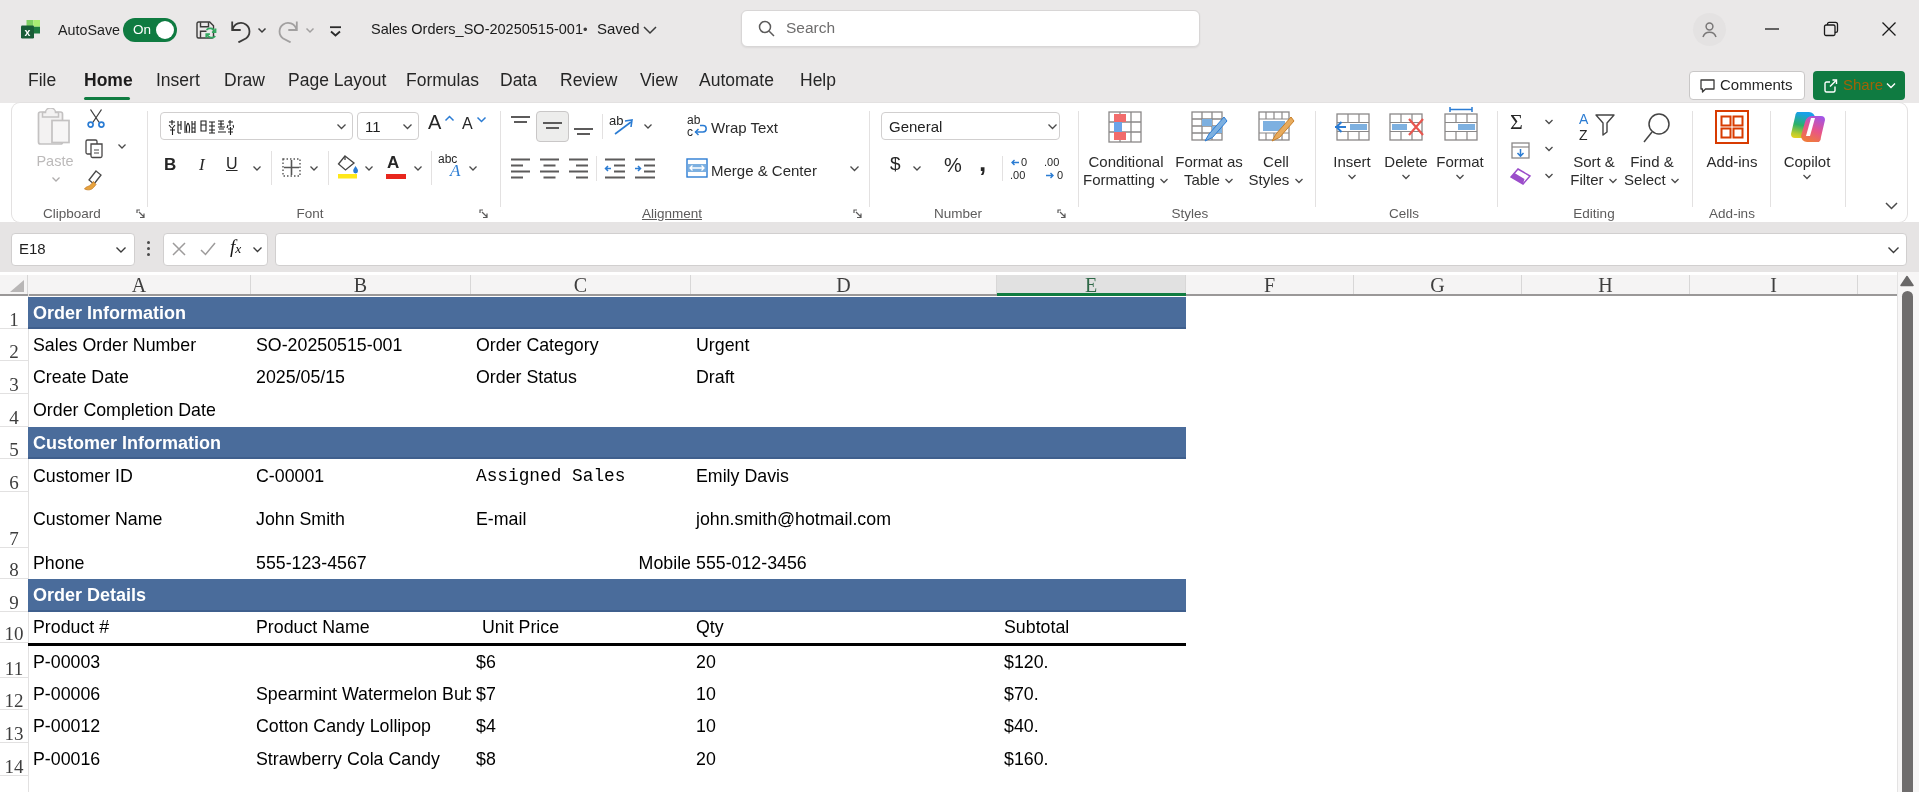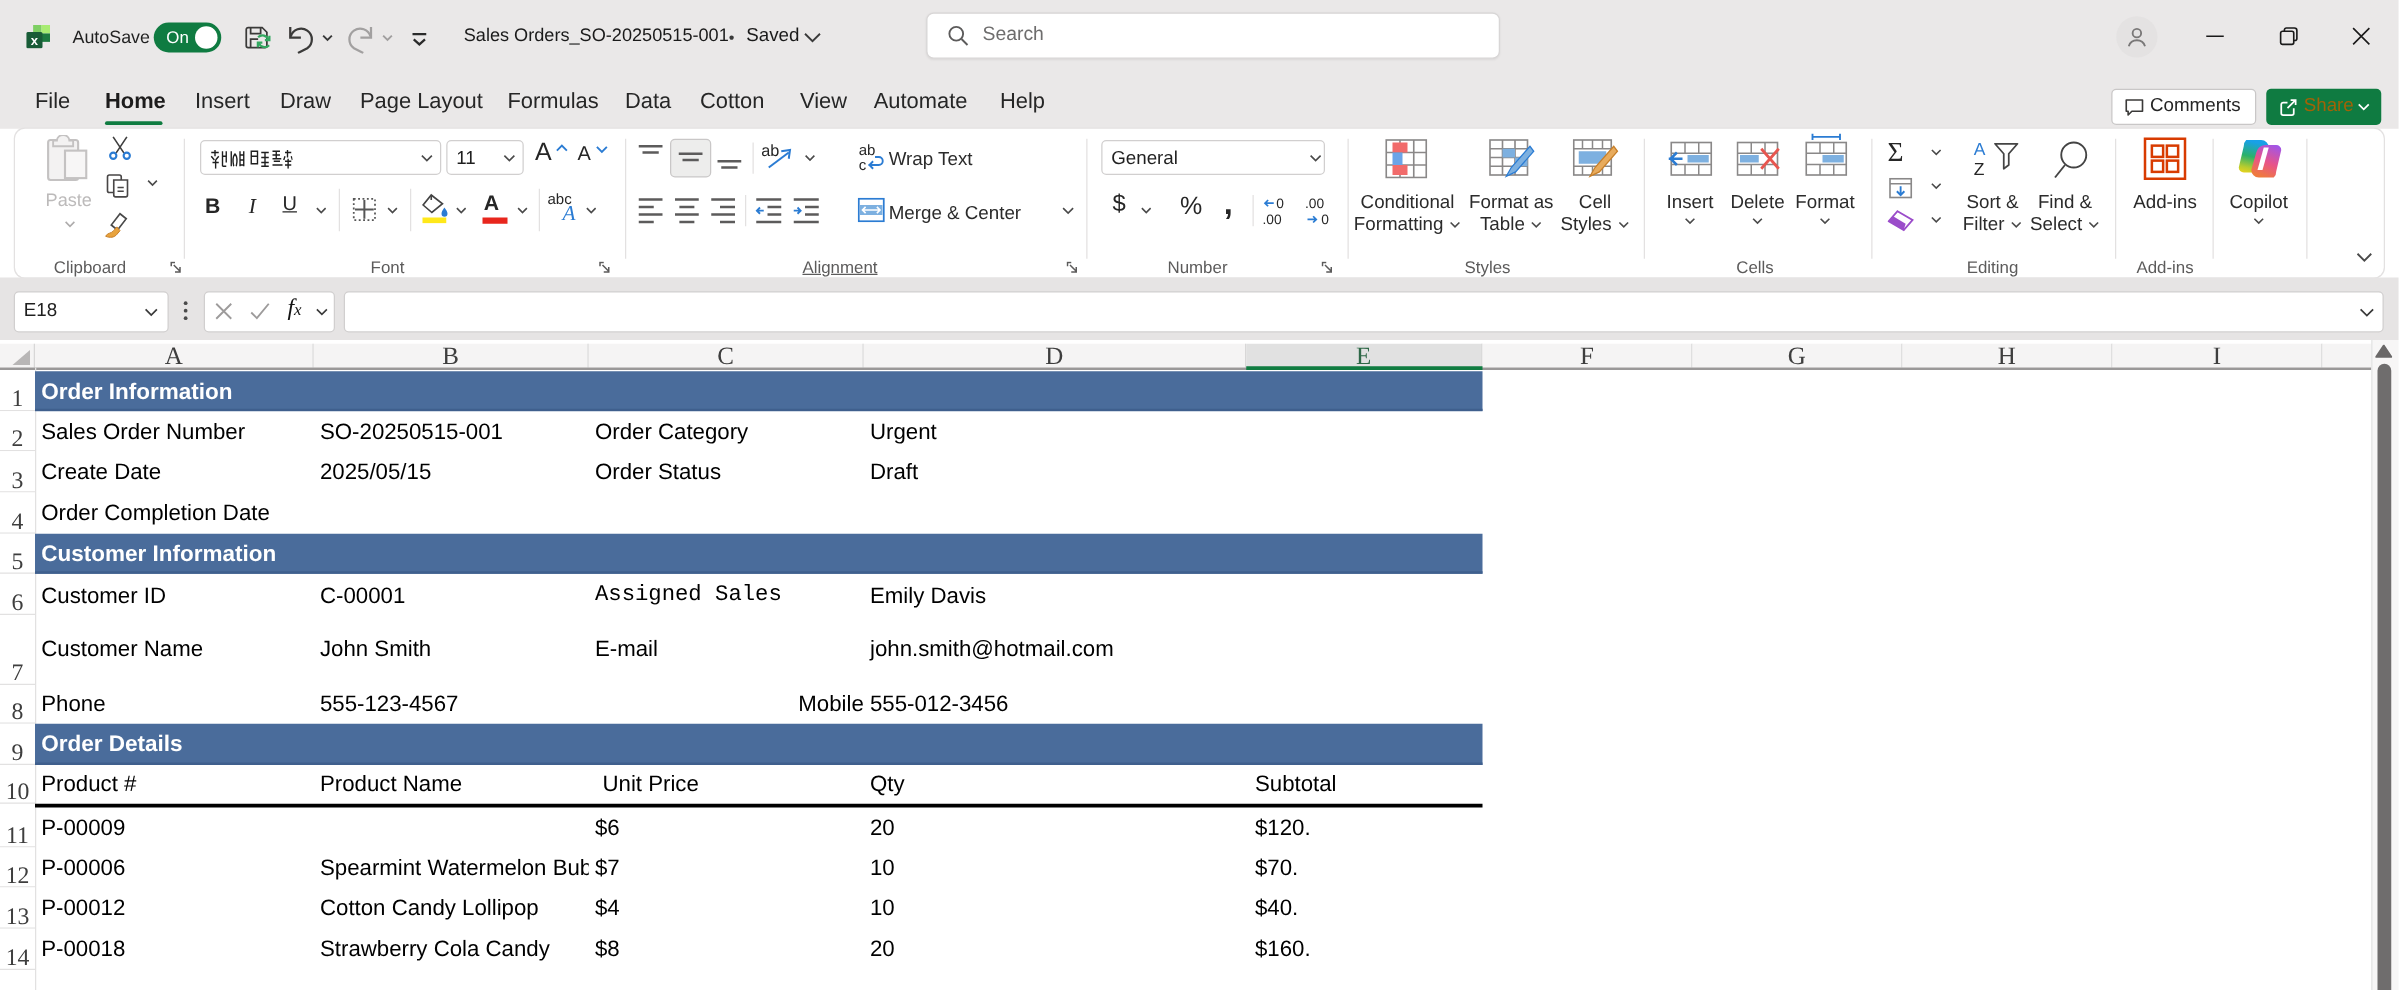"Cotton" span.tab { text: Cotton -> Review }
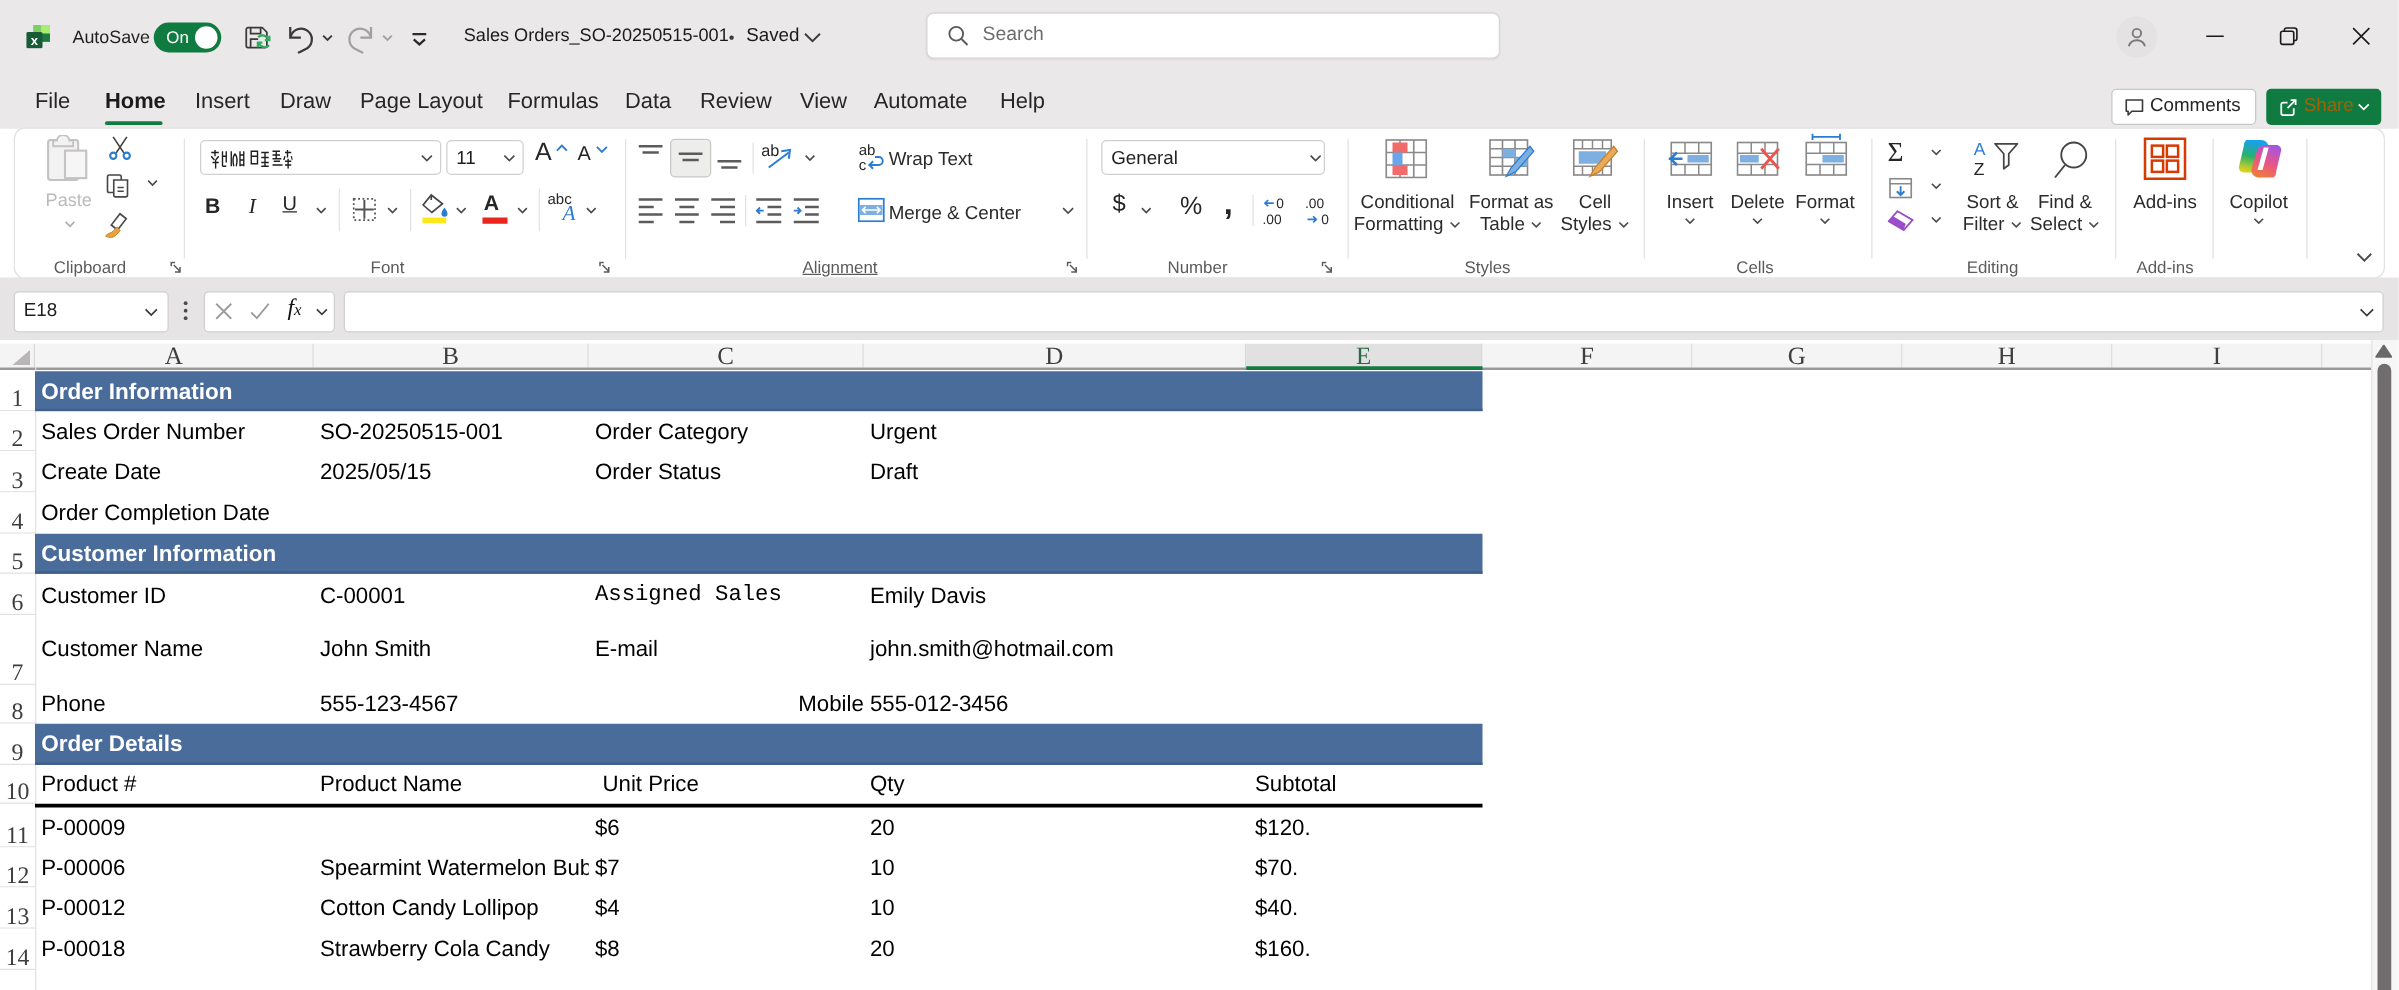"P-00009" div.cell { text: P-00009 -> P-00003 }
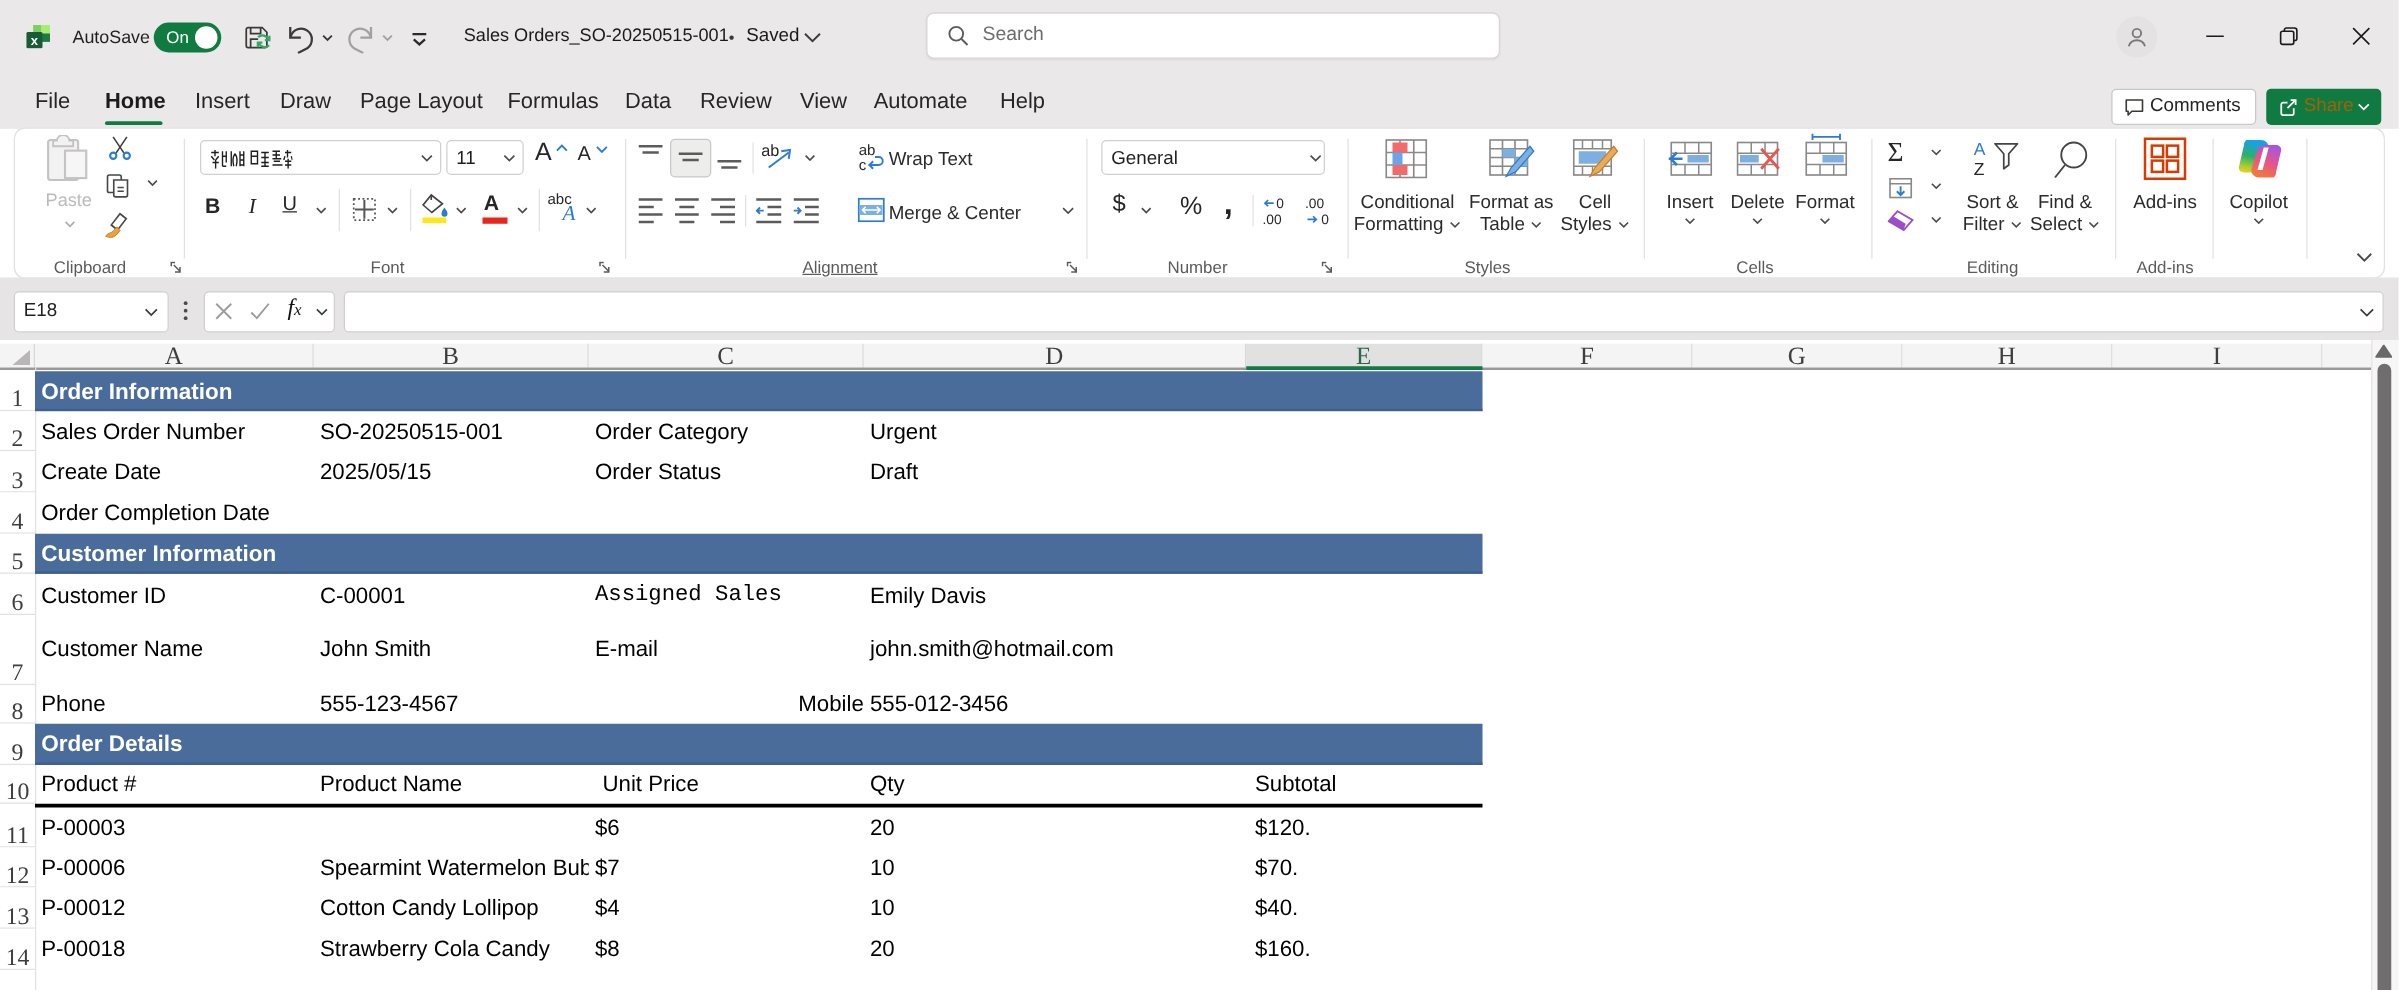"P-00018" div.cell { text: P-00018 -> P-00016 }
